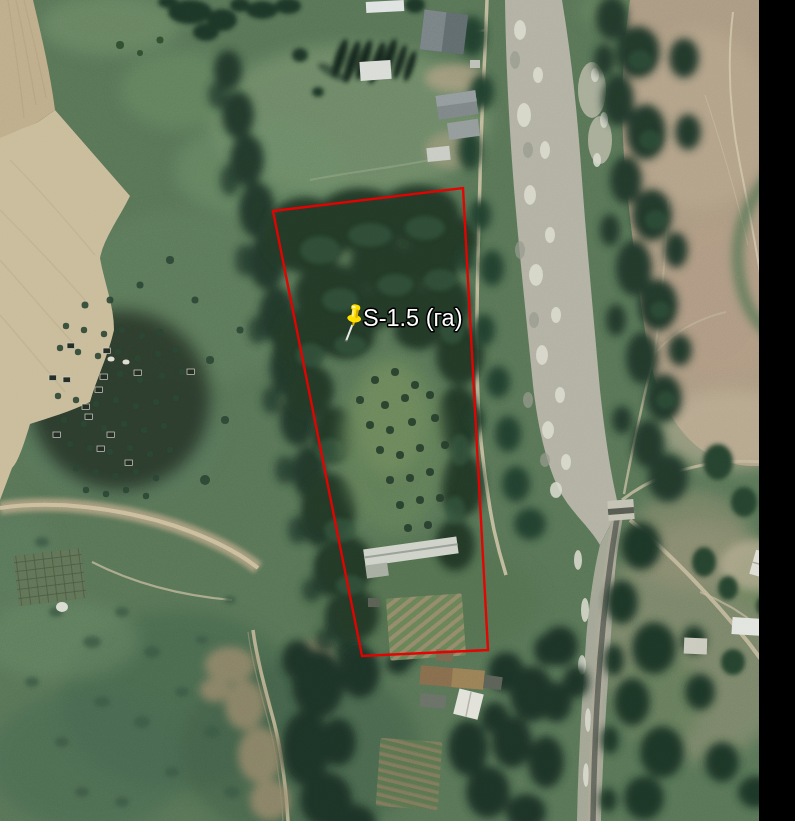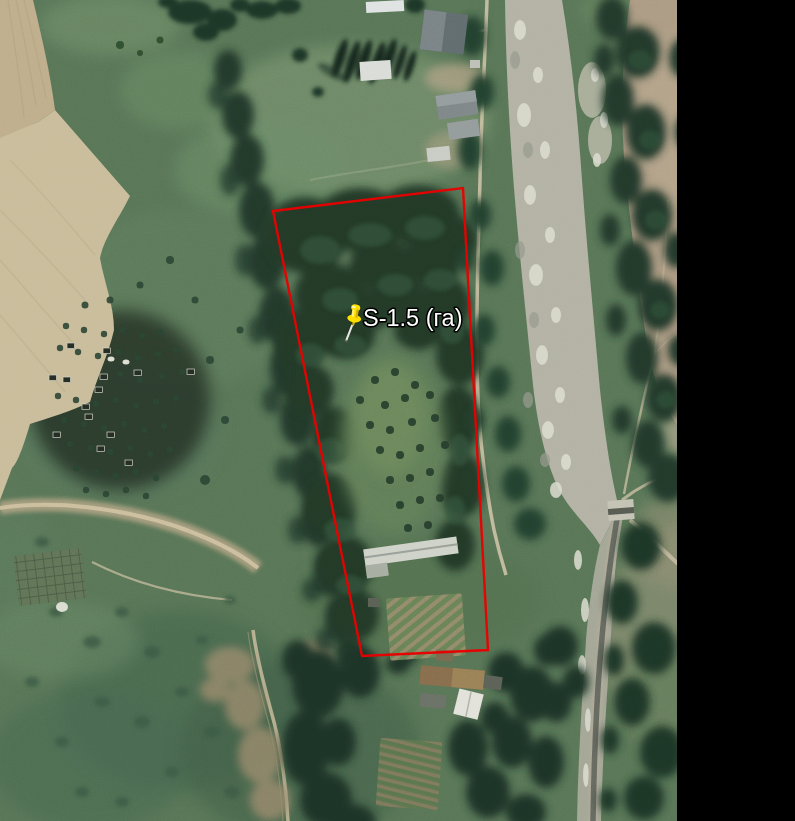"S-1.5 (га)" .stage { width: 677px -> 759px }
